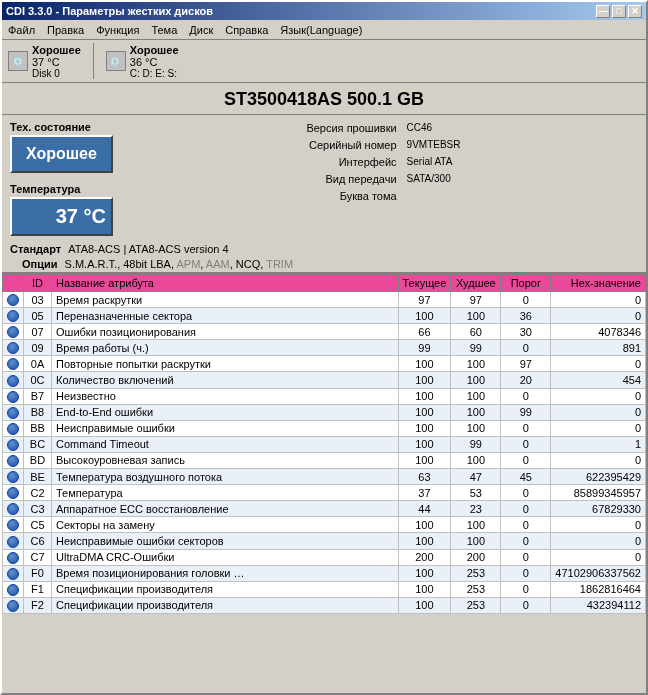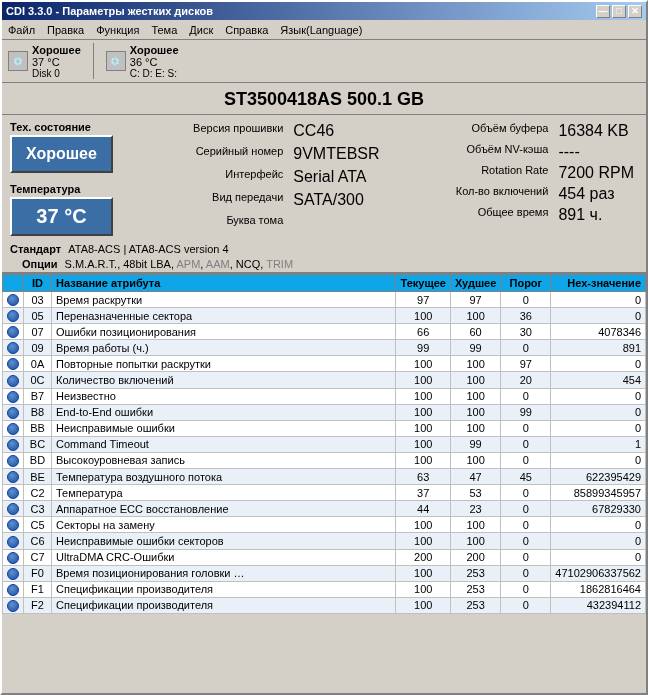"CC46" .info-value { font-size: 16px -> 10px }
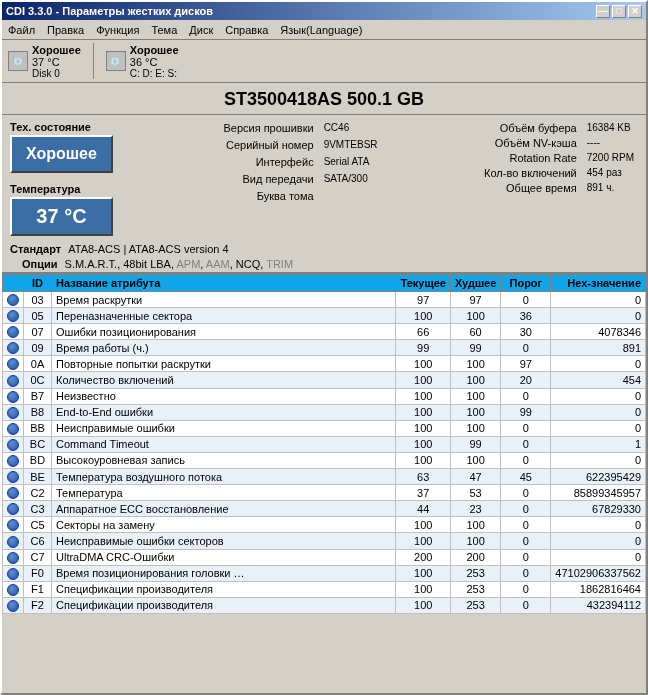"Объём буфера" div { html: <div> <span>Объём буфера</span> <span>16384 KB</span> <span>Объём NV-кэша</span> <span>----</span> <span>Rotation Rate</span> <span>7200 RPM</span> <span>Кол-во включений</span> <span>454 раз</span> <span>Общее время</span> <span>891 ч.</span> </div> -> none }
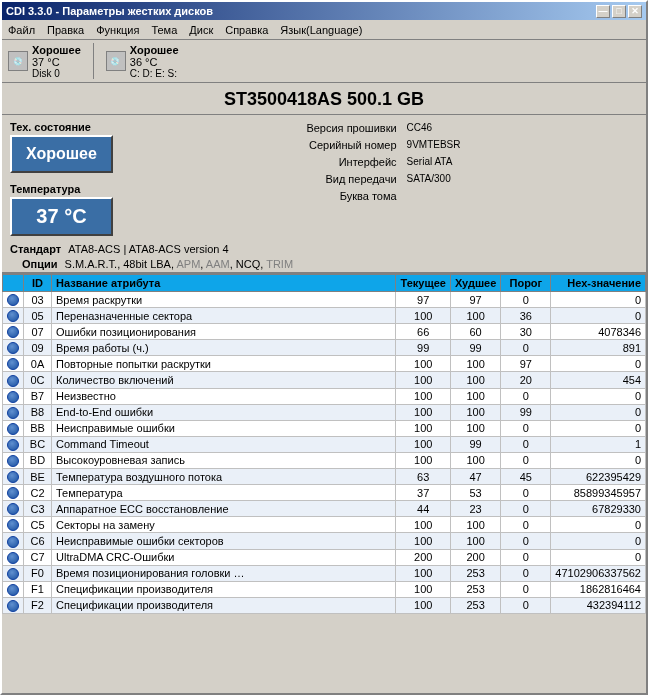"37 °С" .temp-box { padding: 6px 20px -> 6px 5px; text-align: center -> right }
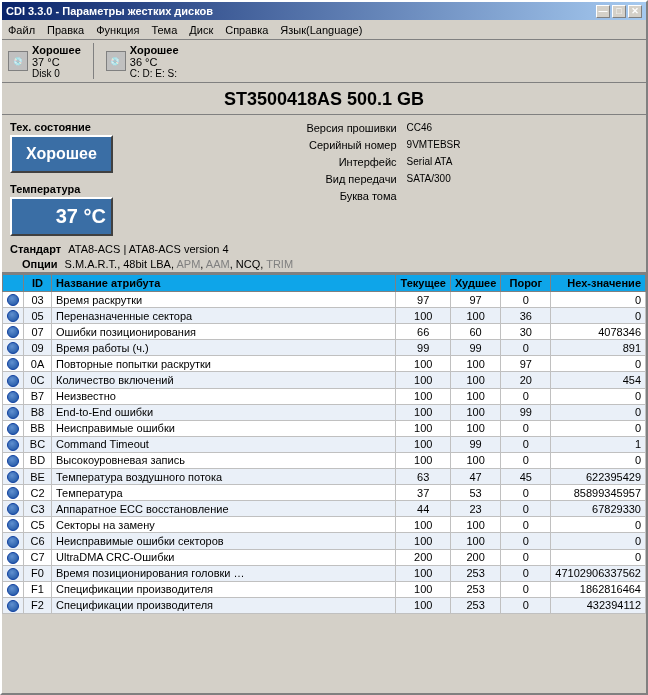"ID" thead th { background: #0ea5e9 -> #ec4899; font-weight: bold -> normal }
